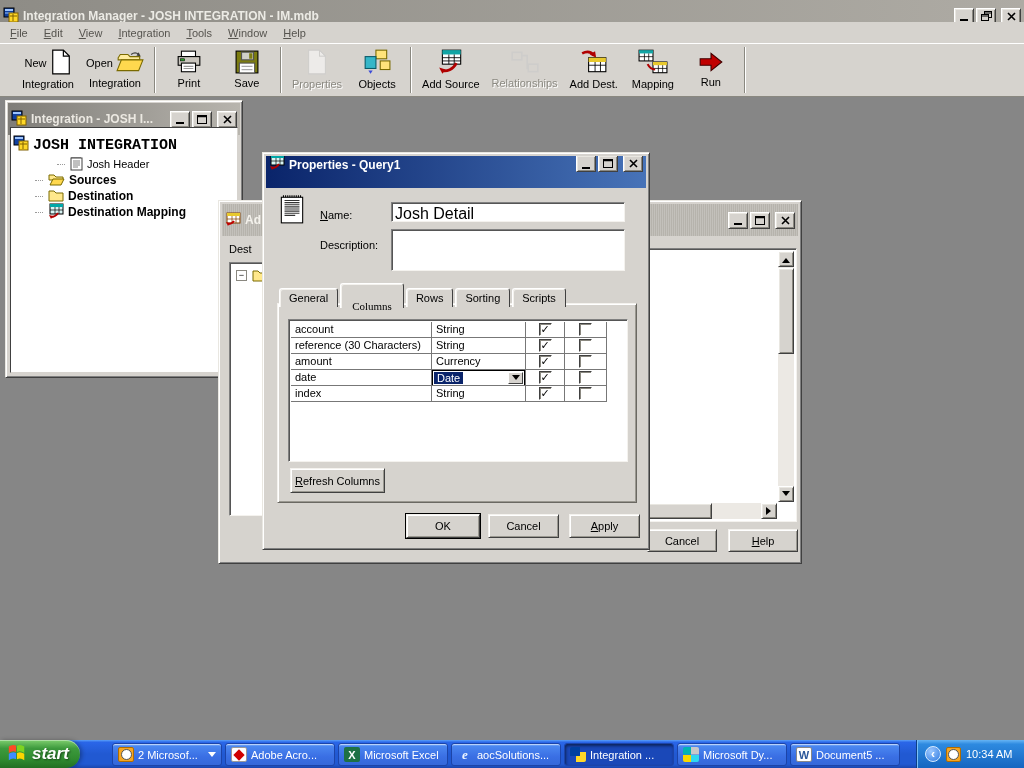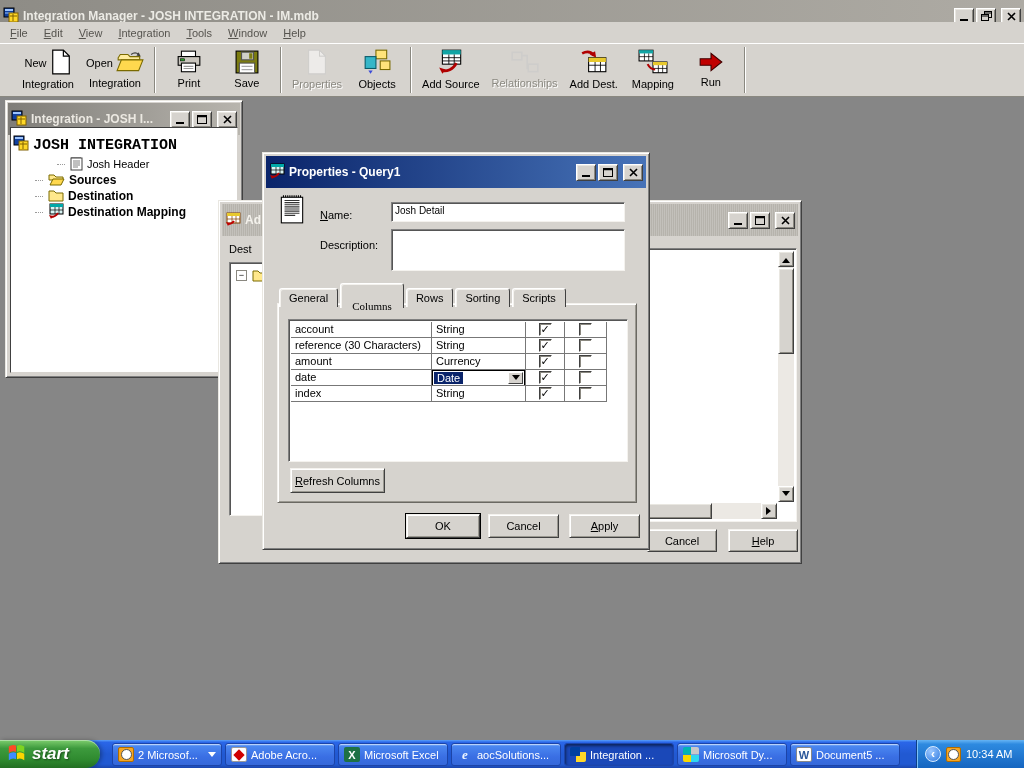"Properties - Query1" .active-grad { align-items: none -> flex-end }
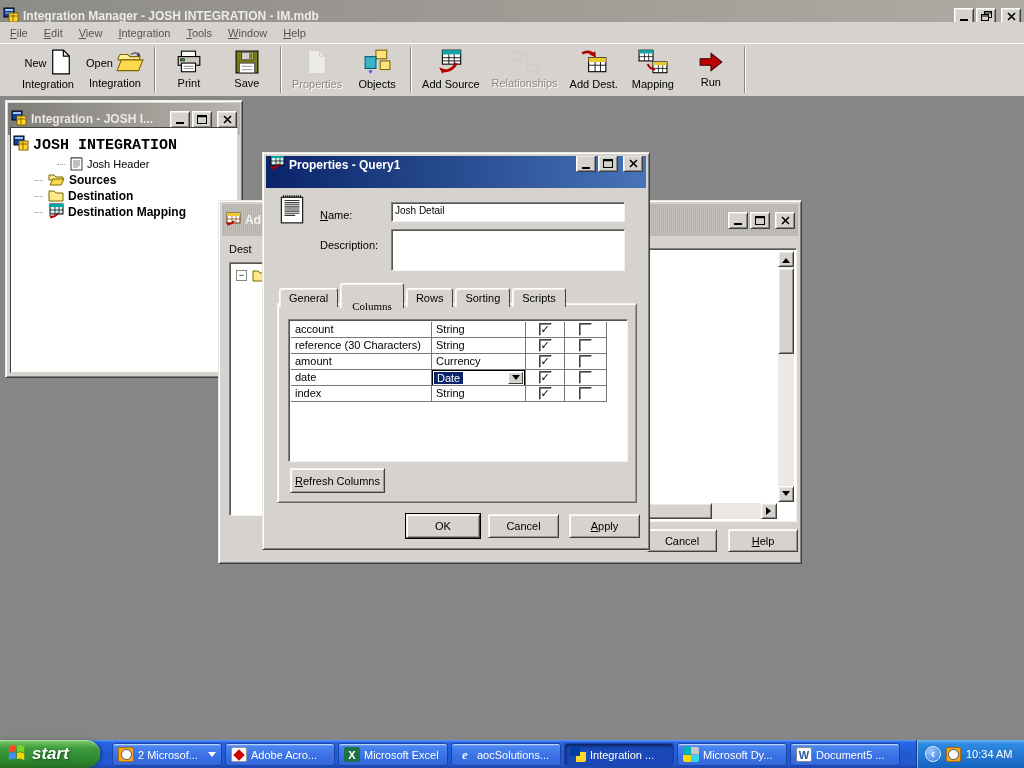"Josh Detail" .input { font-size: 10px -> 16px }
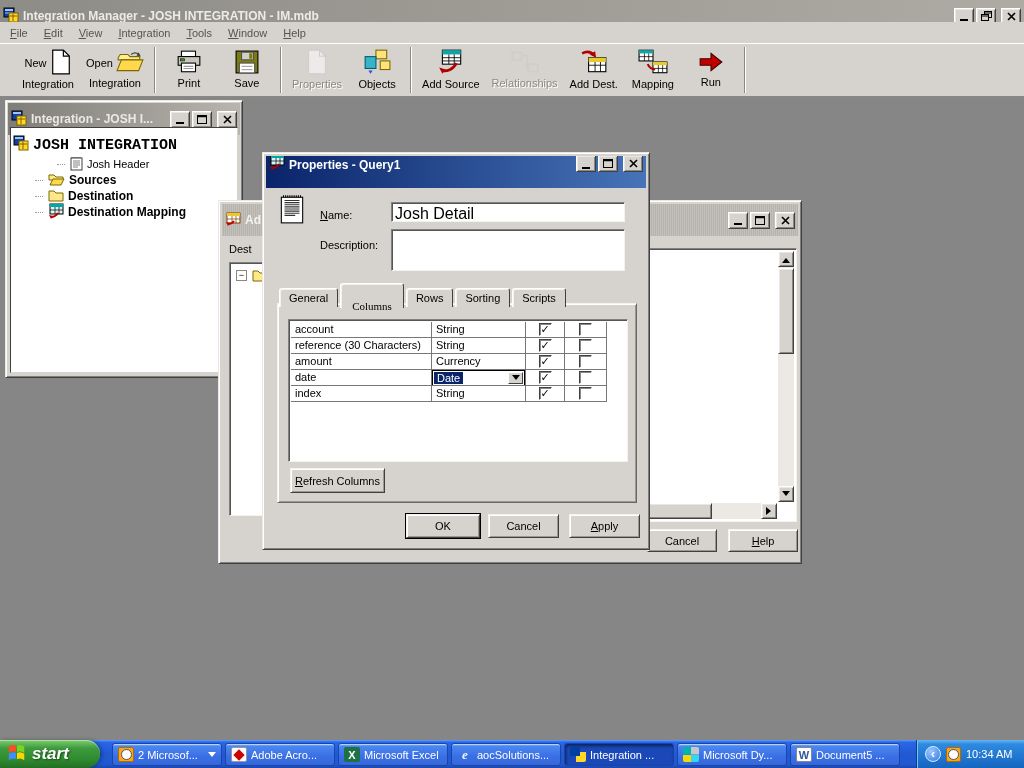"start" .start-btn { width: 100px -> 80px }
